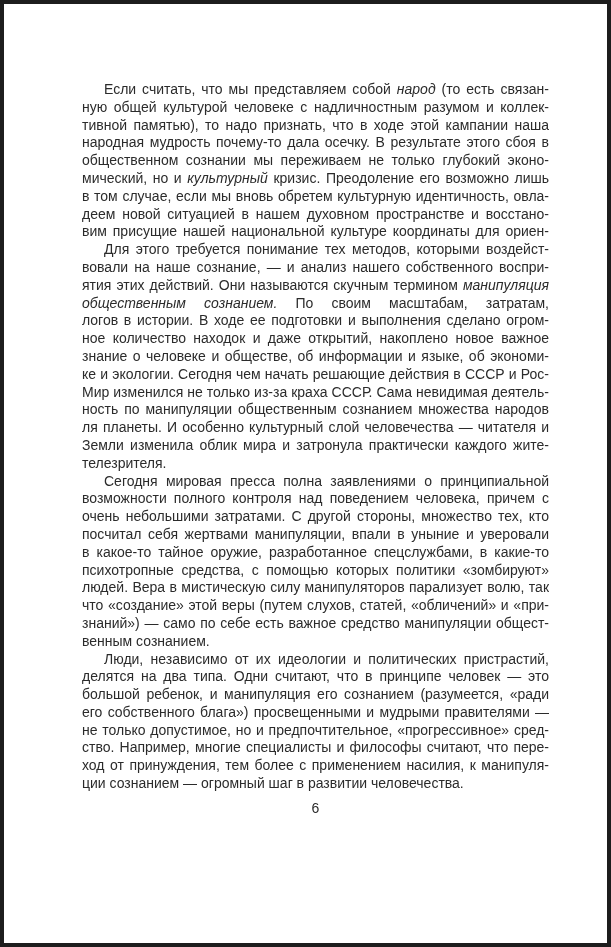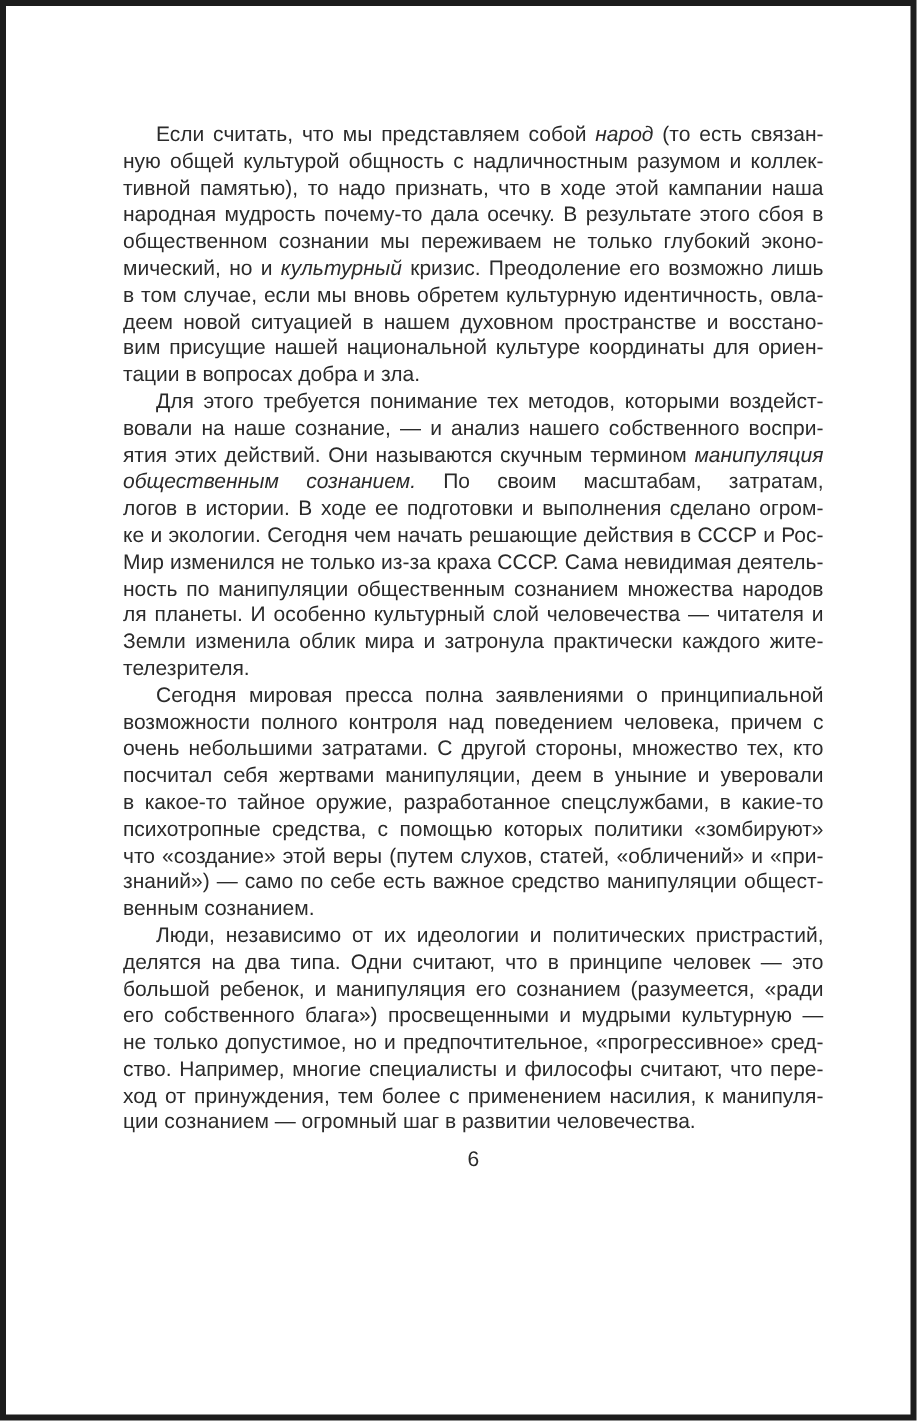"ную общей культурой общность с" span { text: общность -> человеке }
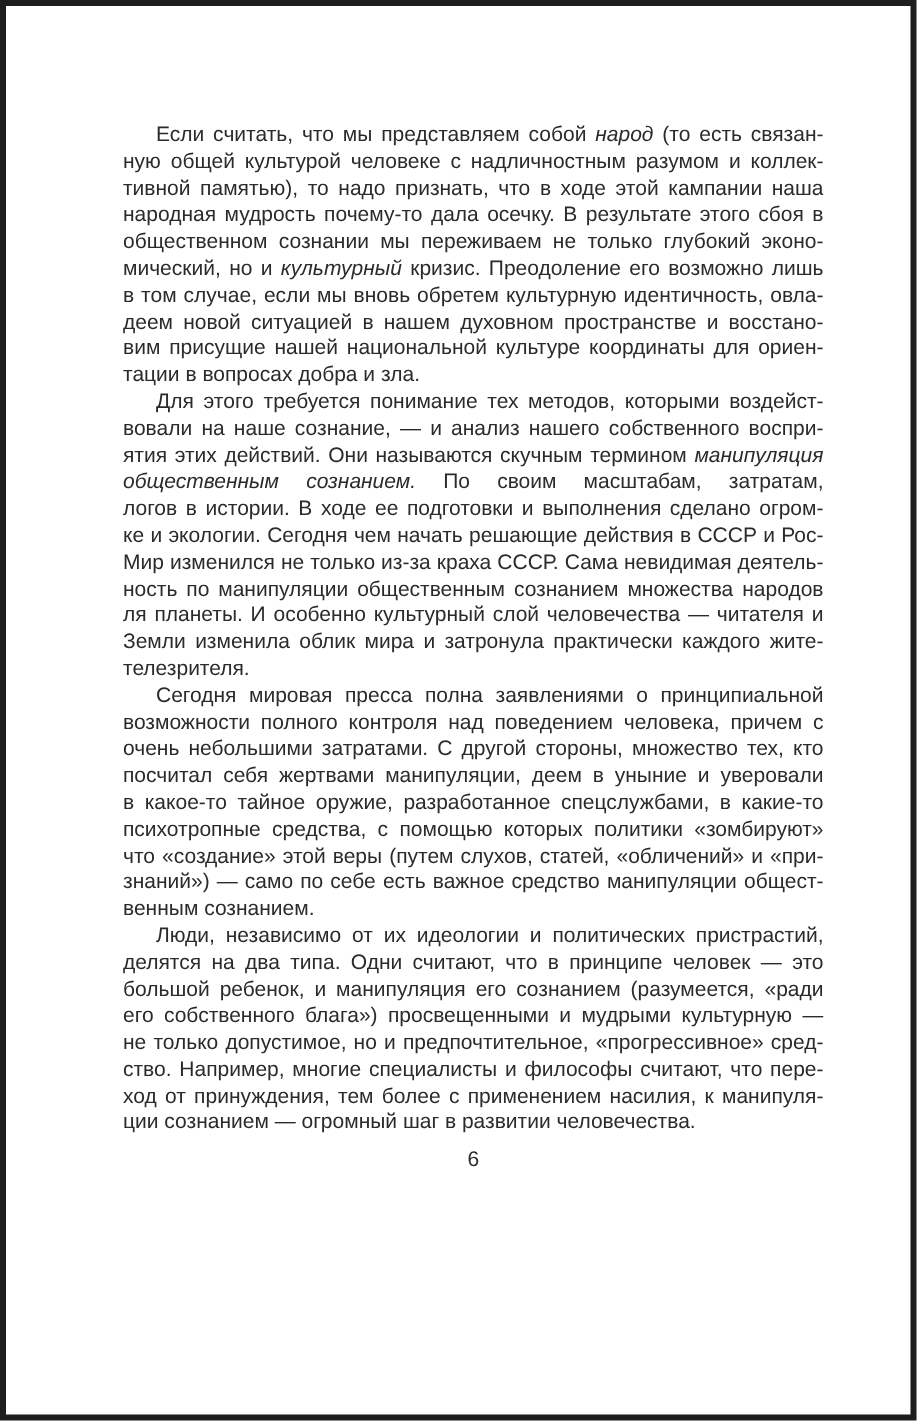"тации в вопросах добра и" div.line { html: <div><span>тации в вопросах добра и зла.</span></div> -> none }
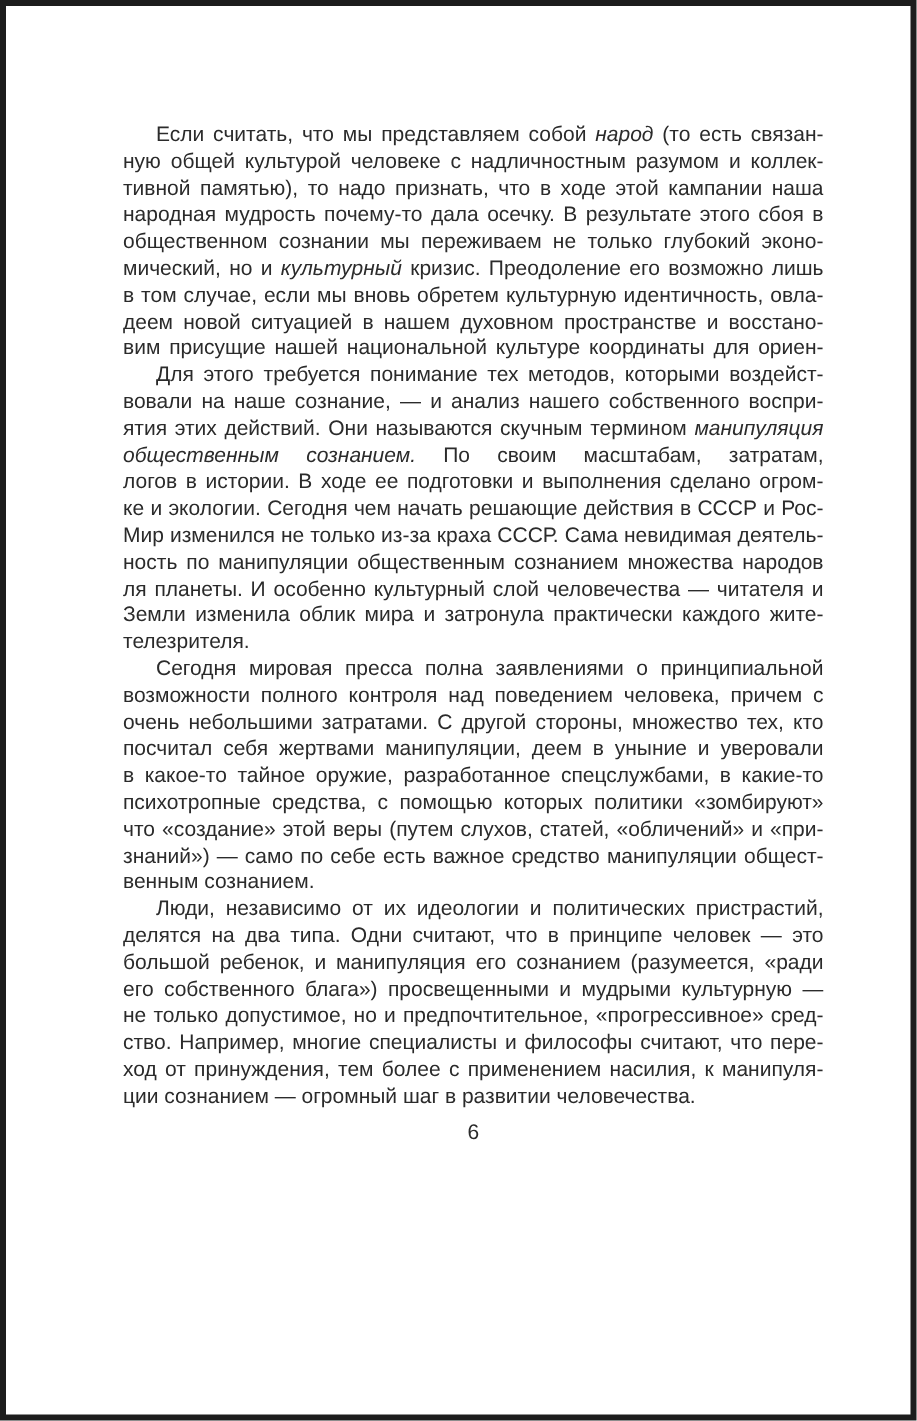"ное количество находок и даже" div.line { html: none -> <div><span>ное количество находок и даже открытий, накоплено новое важное</span></div> }
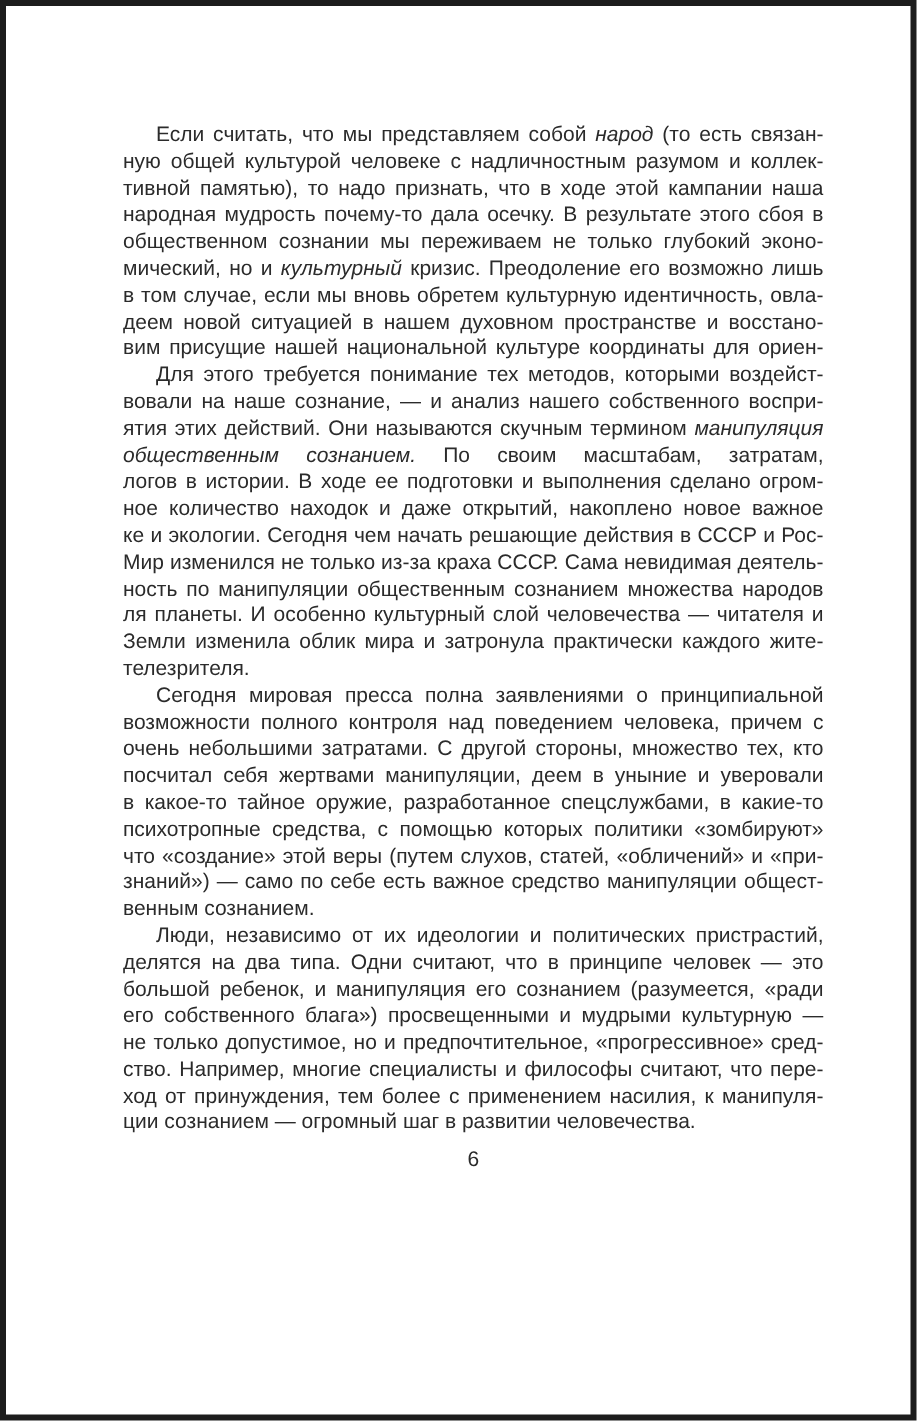"знание о человеке и обществе," div.line { html: none -> <div><span>знание о человеке и обществе, об информации и языке, об экономи-</span></div> }
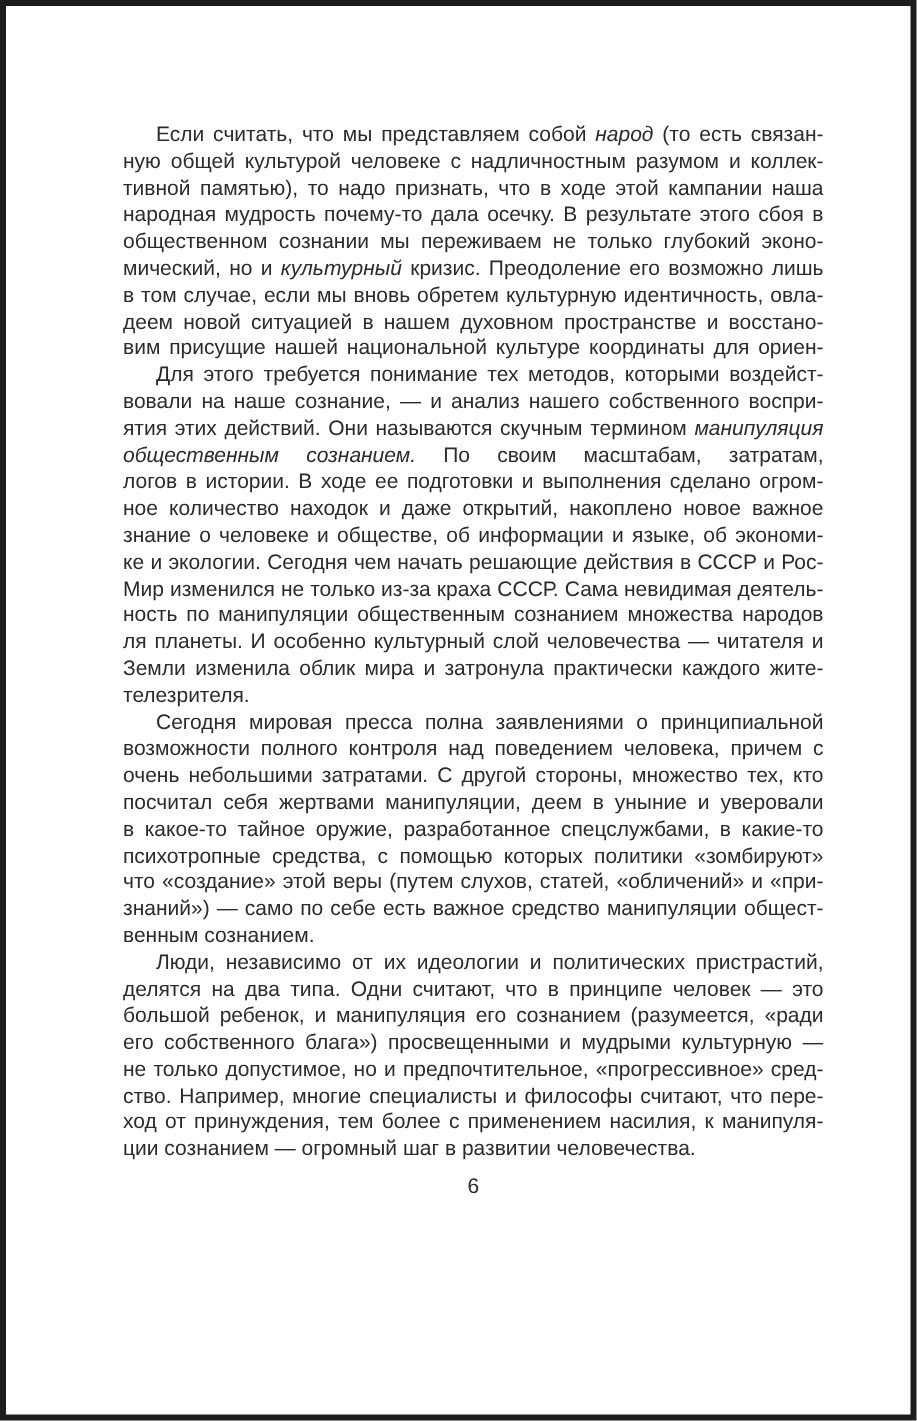"посчитал себя жертвами манипуляции, деем" span { text: деем -> впали }
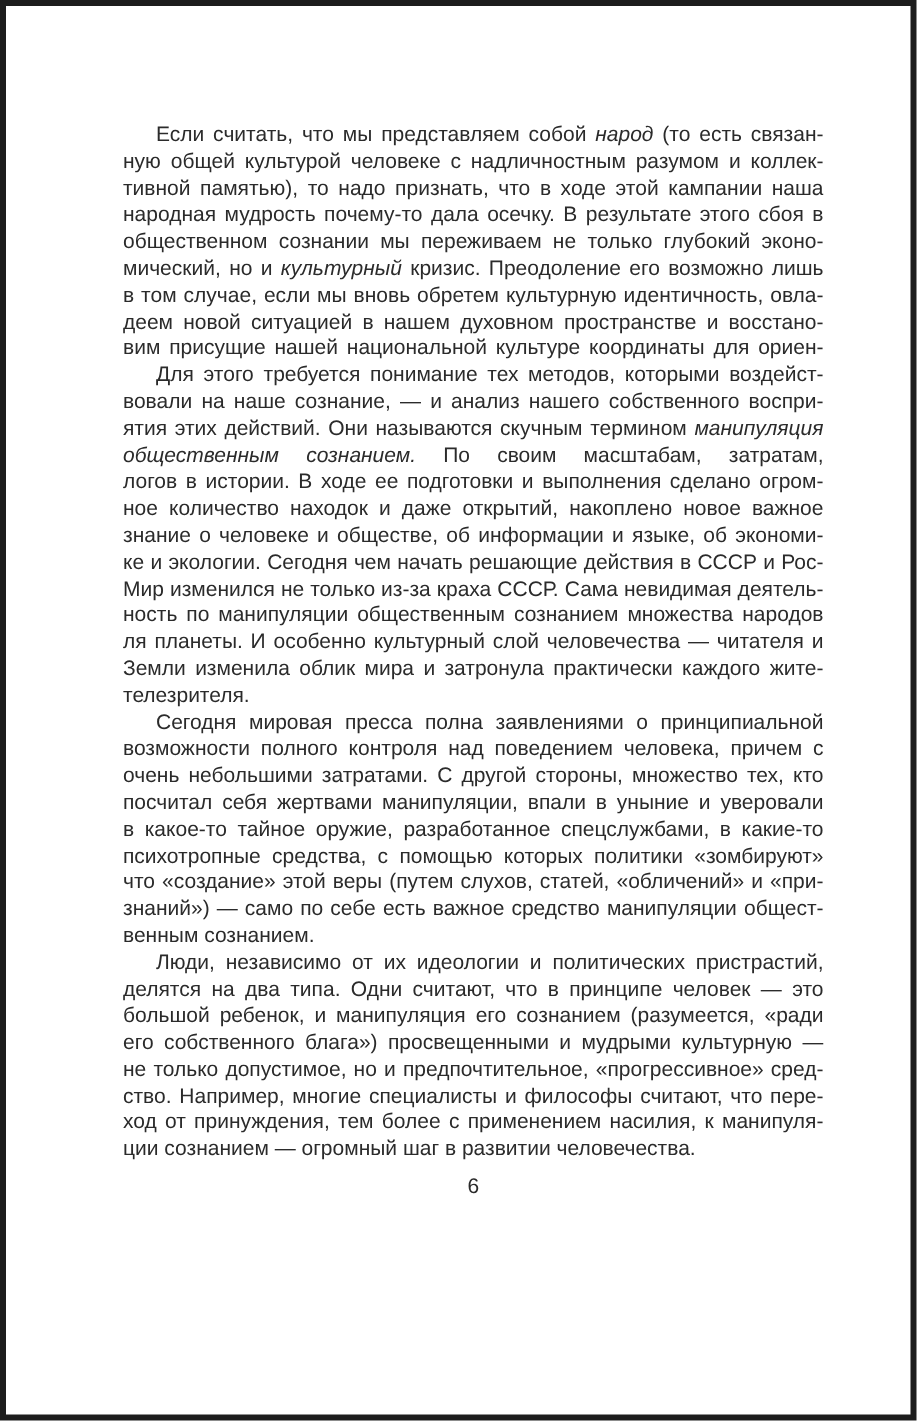"людей. Вера в мистическую силу" div.line { html: none -> <div><span>людей. Вера в мистическую силу манипуляторов парализует волю, так</span></div> }
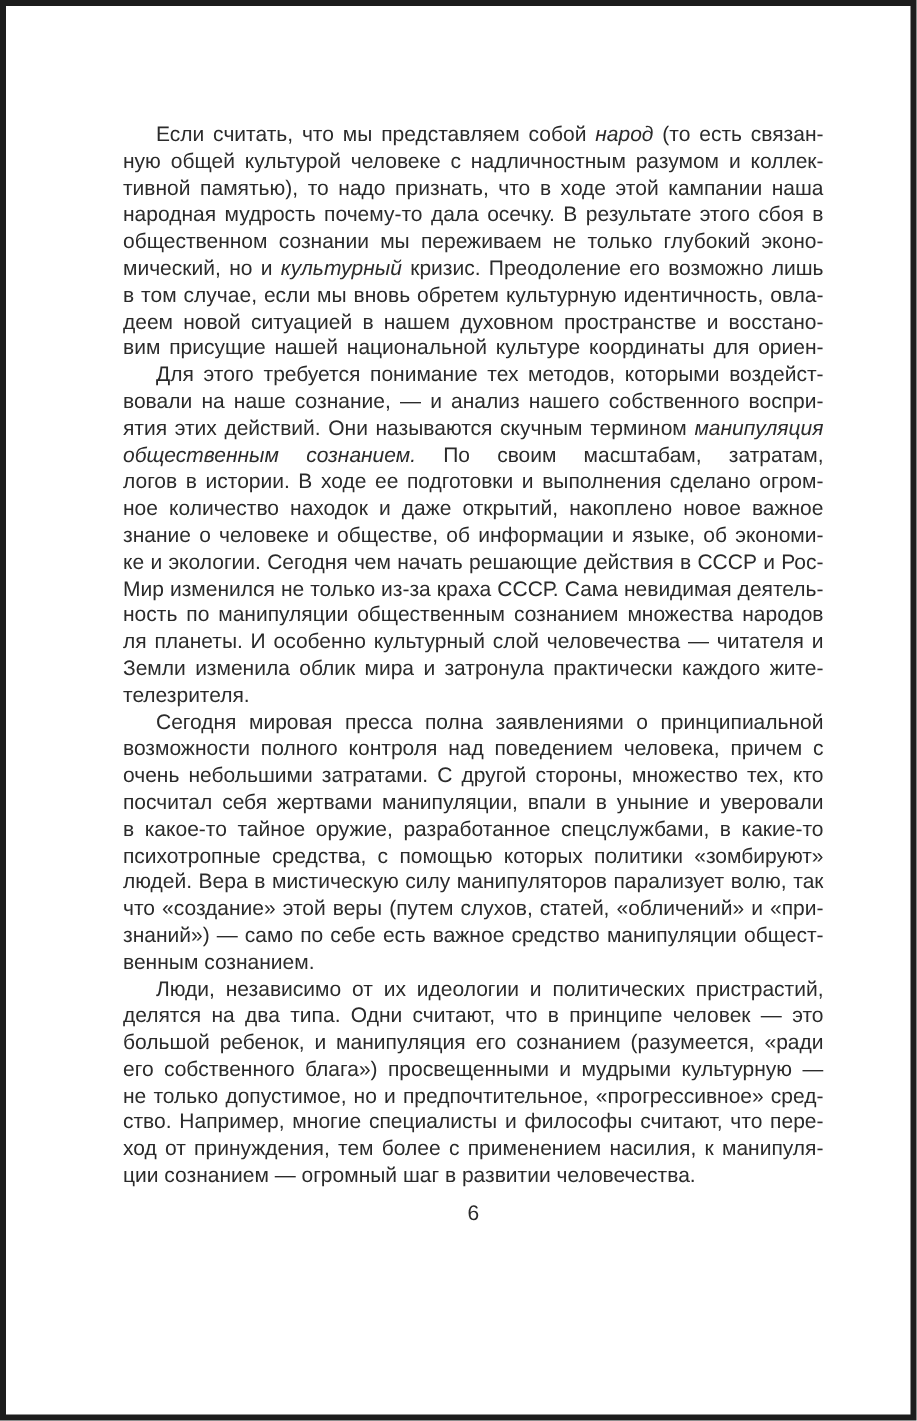"его собственного блага») просвещенными и" span { text: культурную -> правителями }
